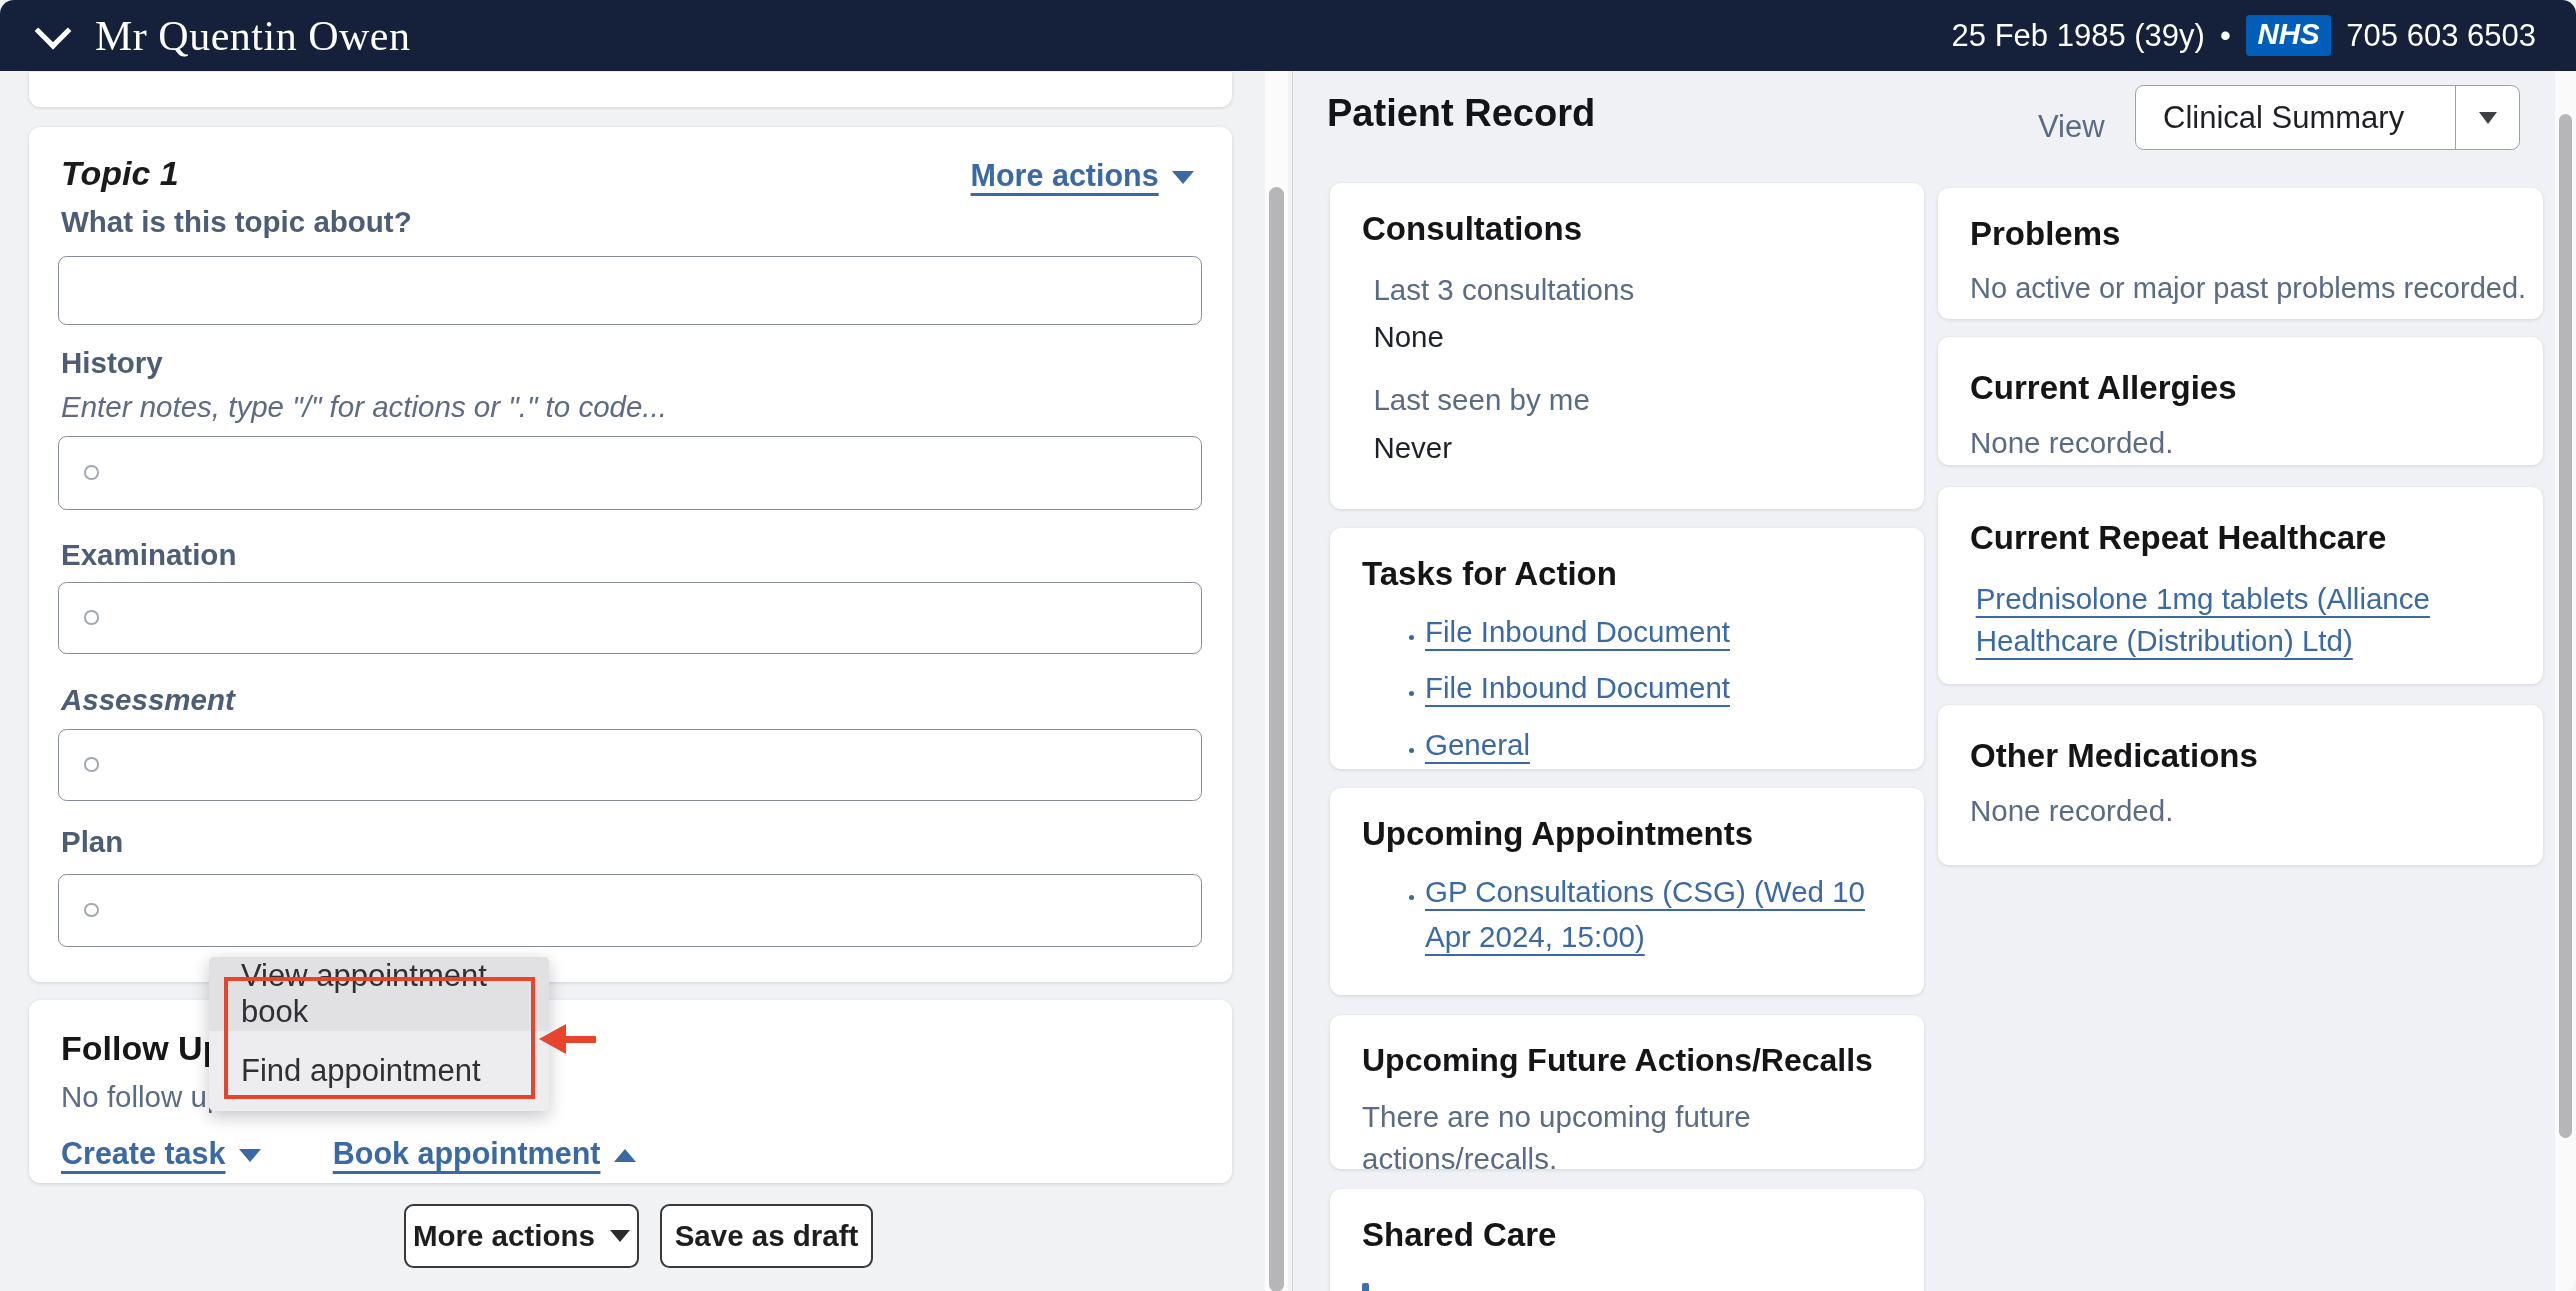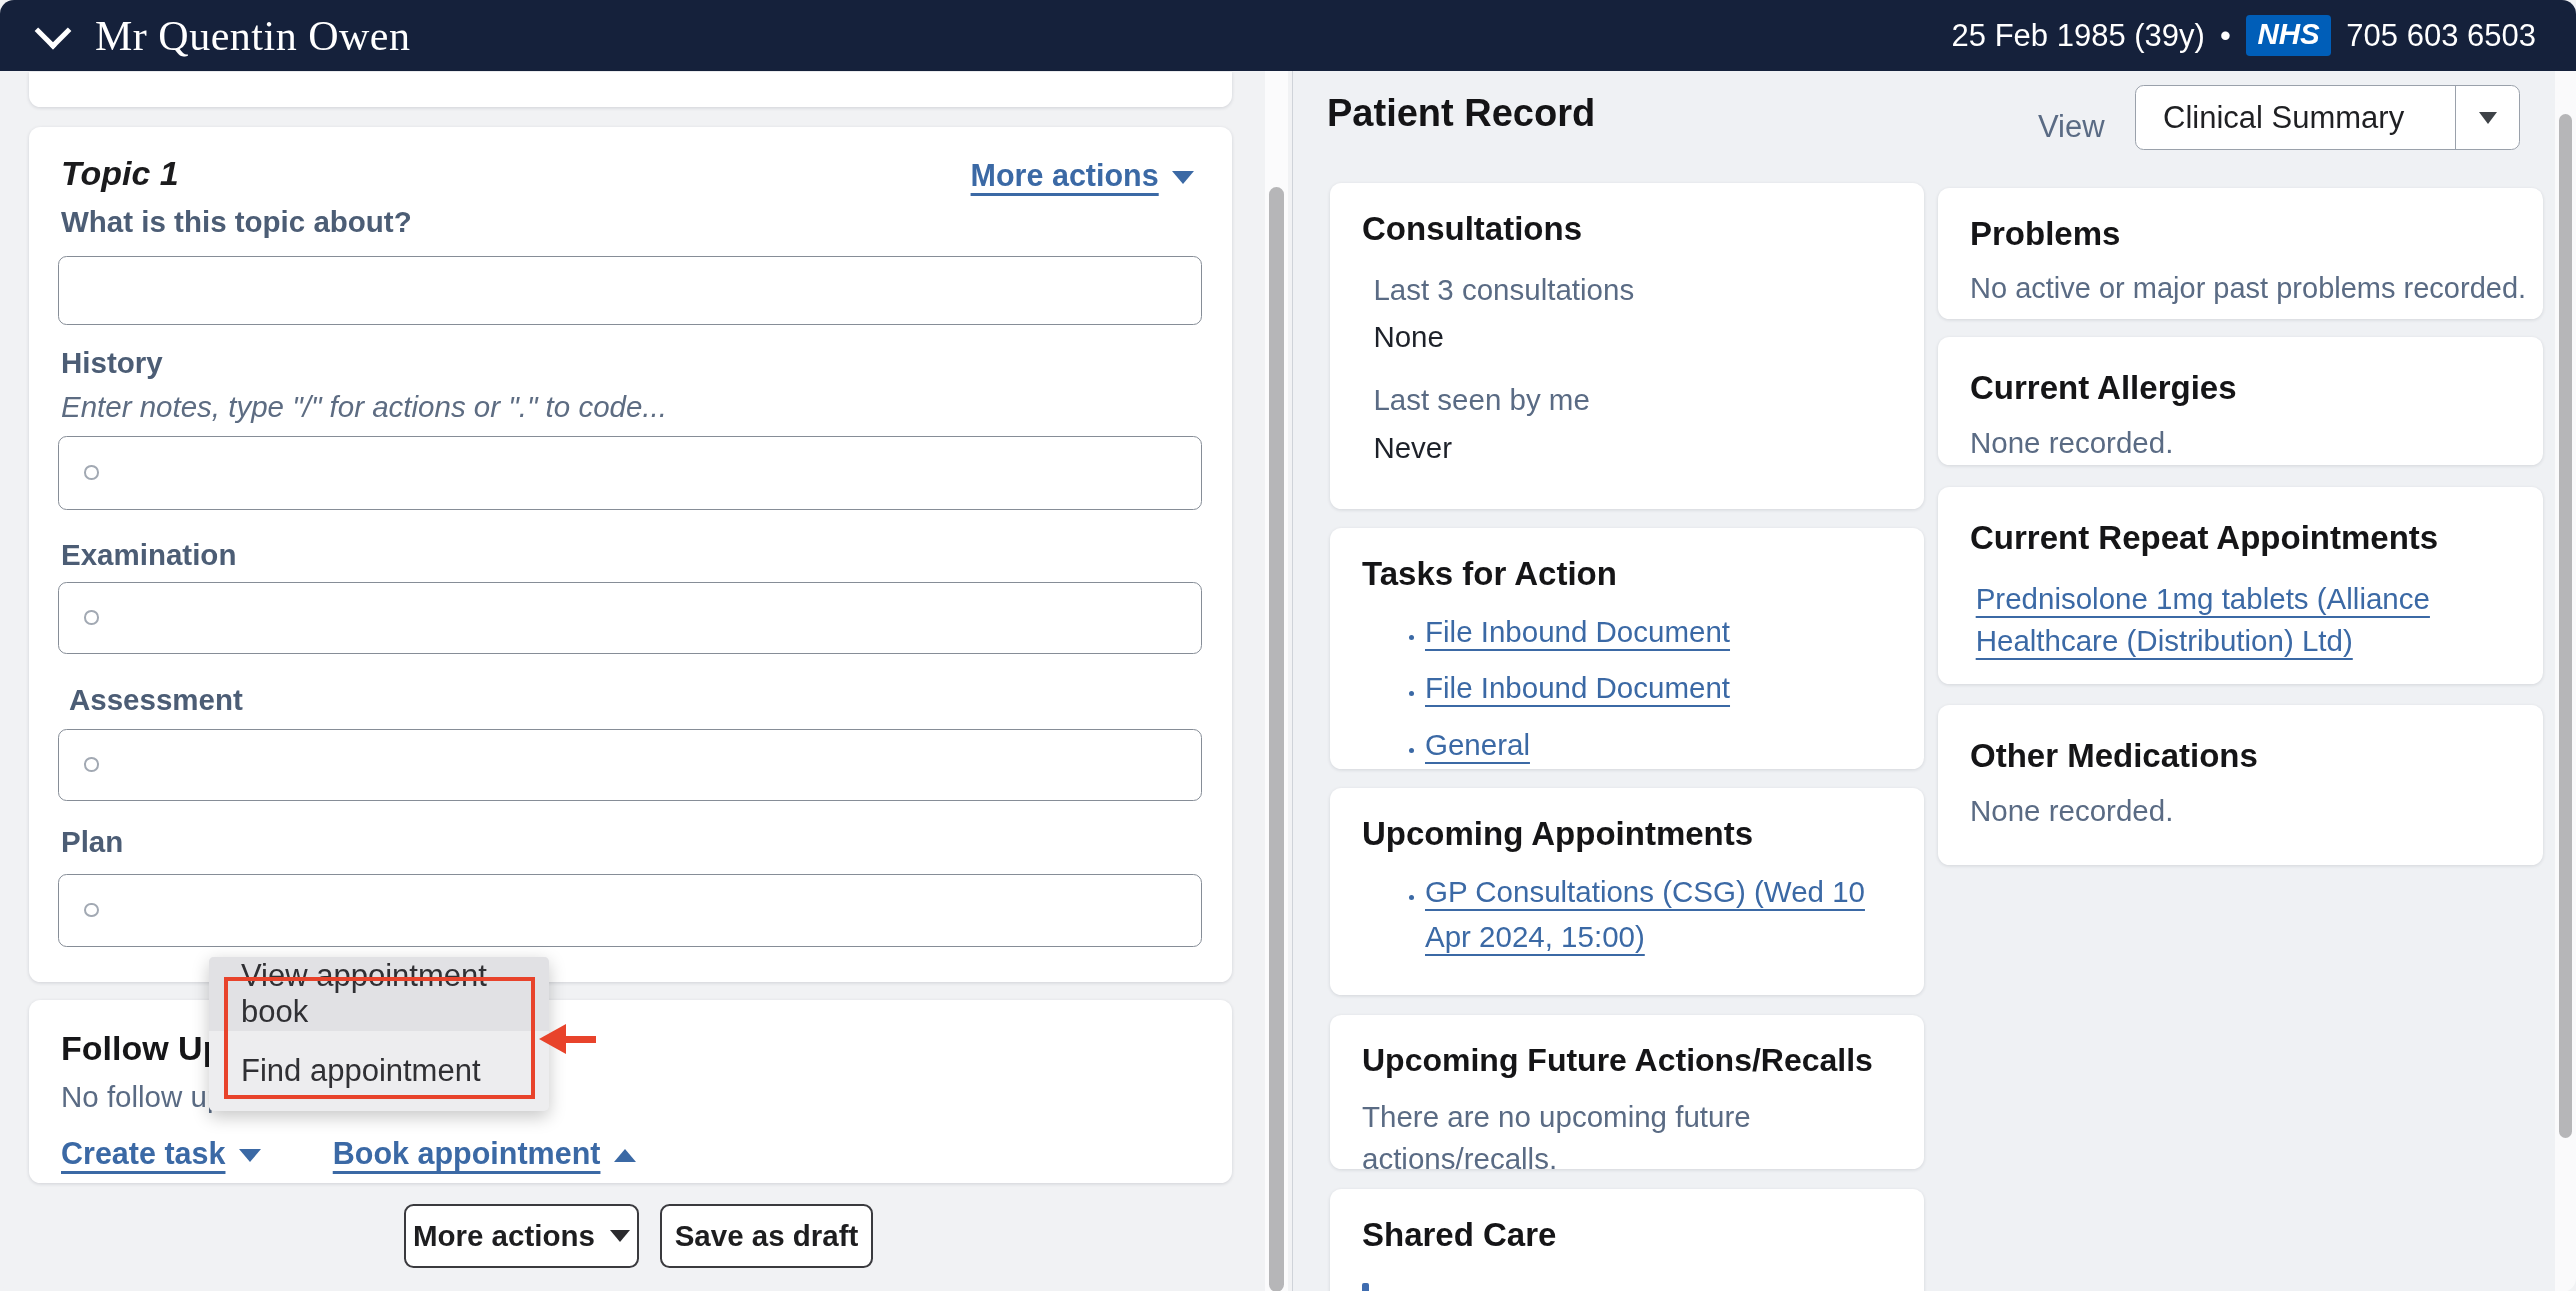"Current Repeat Appointments" h3 { text: Appointments -> Healthcare }
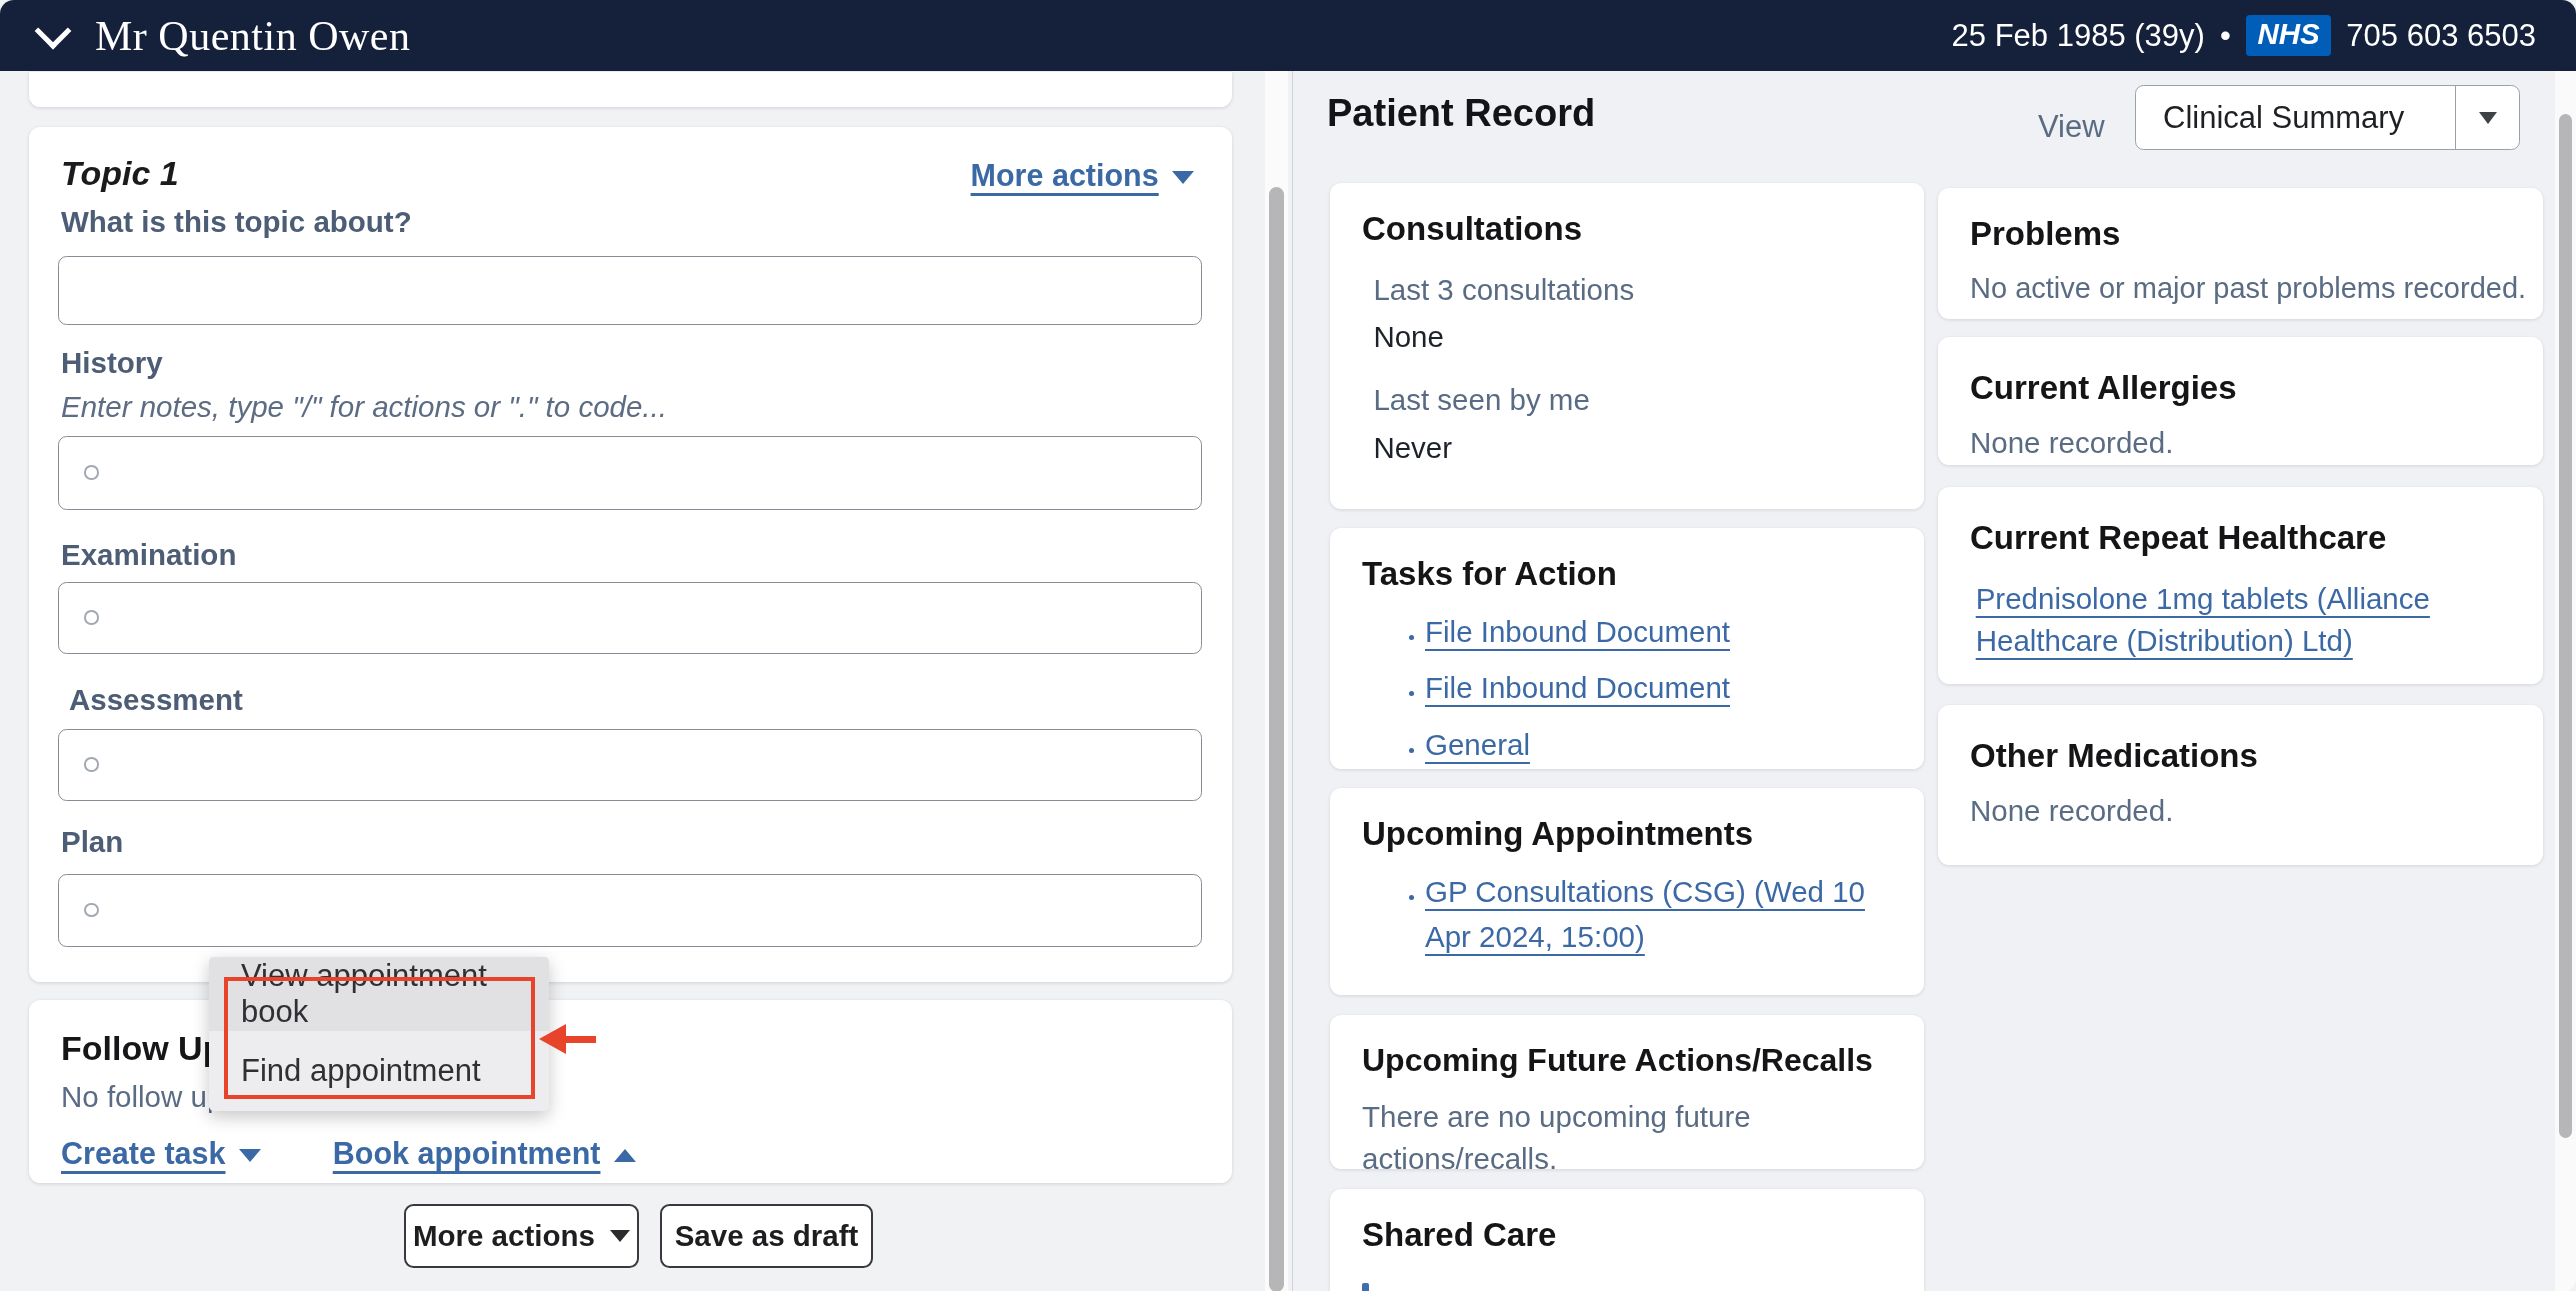"Assessment" div.abs { font-style: none -> italic; left: 40px -> 32px }
